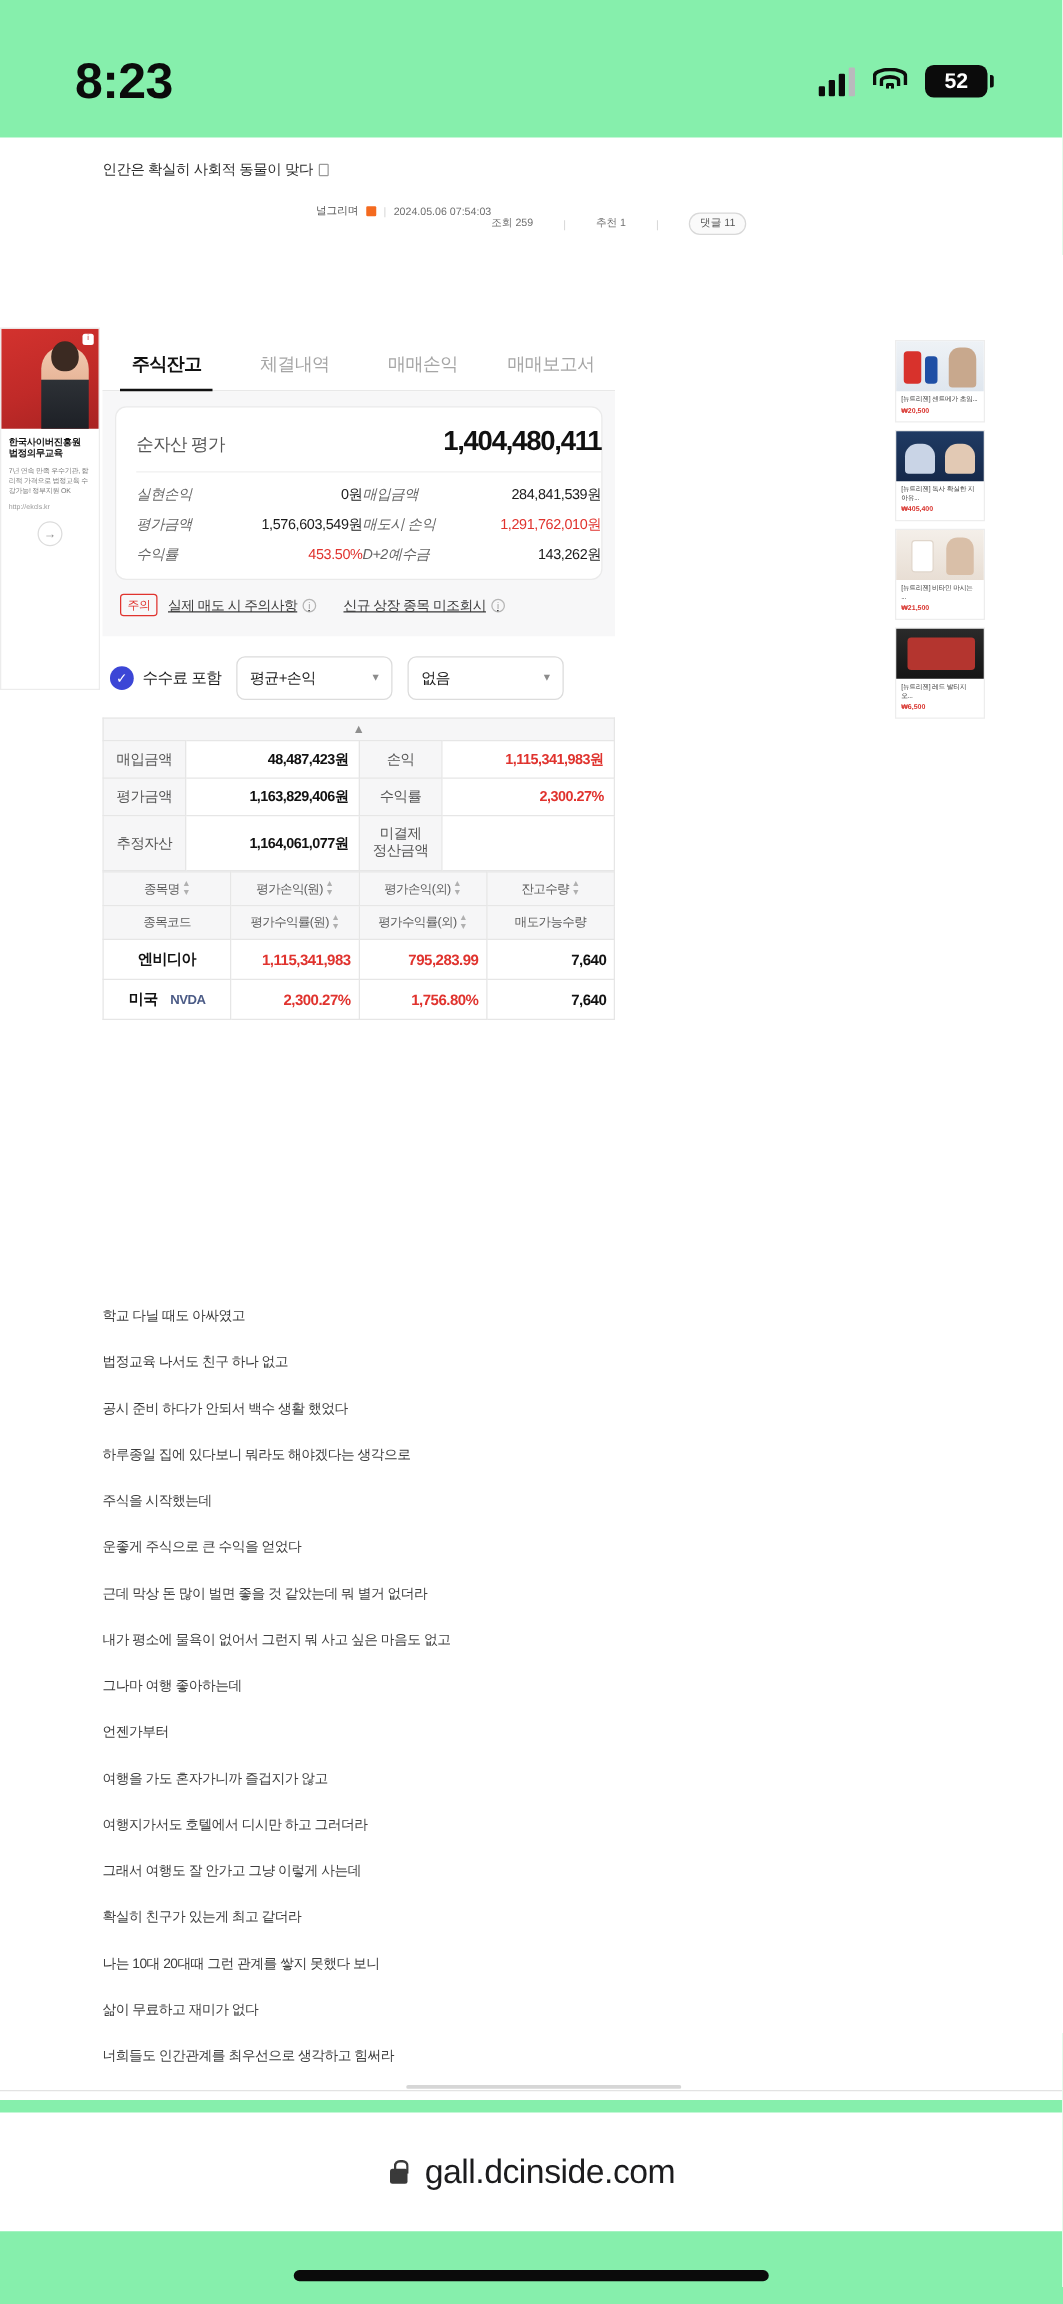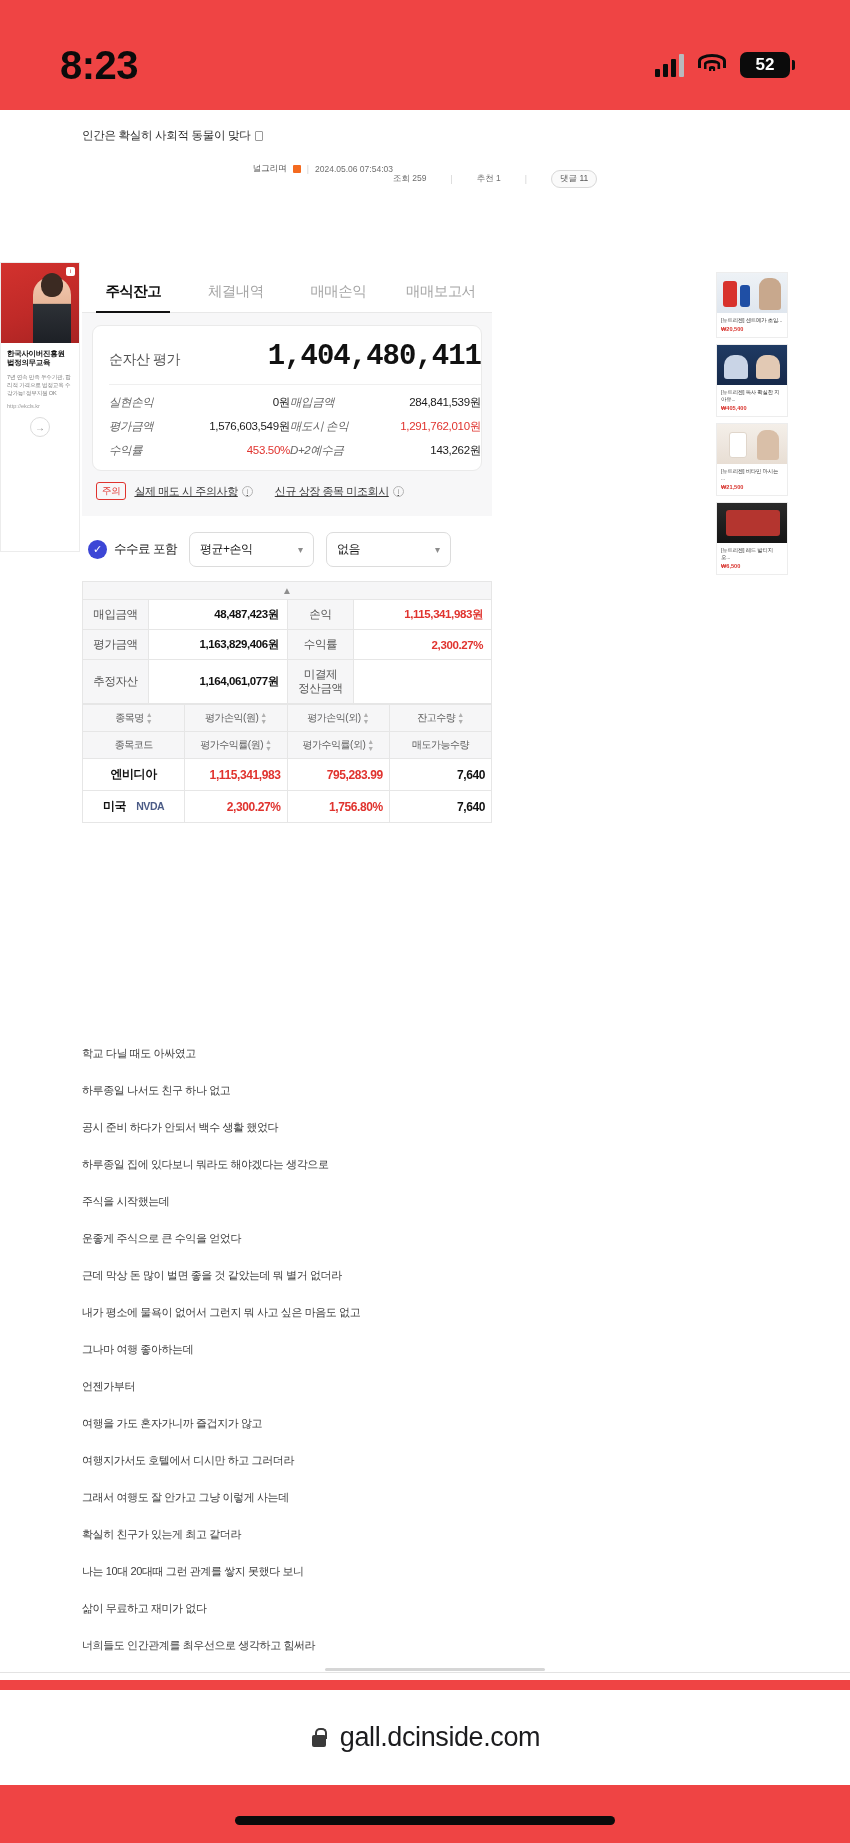"8:23" .phone { background: #ef4444 -> #86efac }
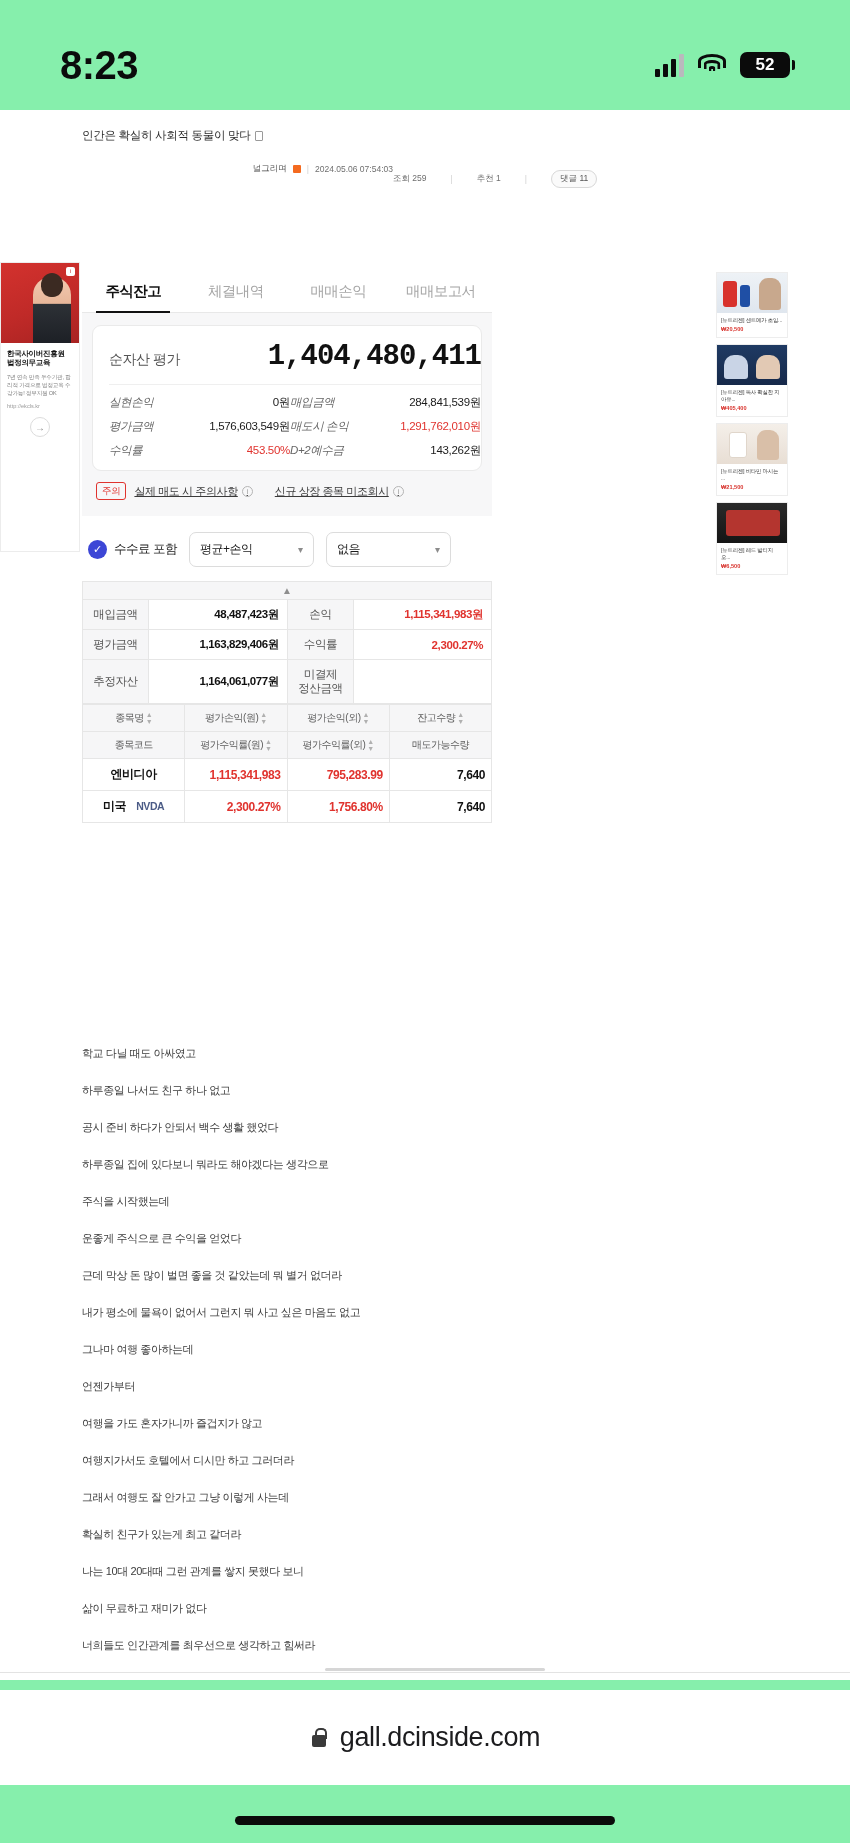"1,404,480,411" .net-value { font-family: Liberation Mono, monospace -> none; font-size: 29px -> 22px }
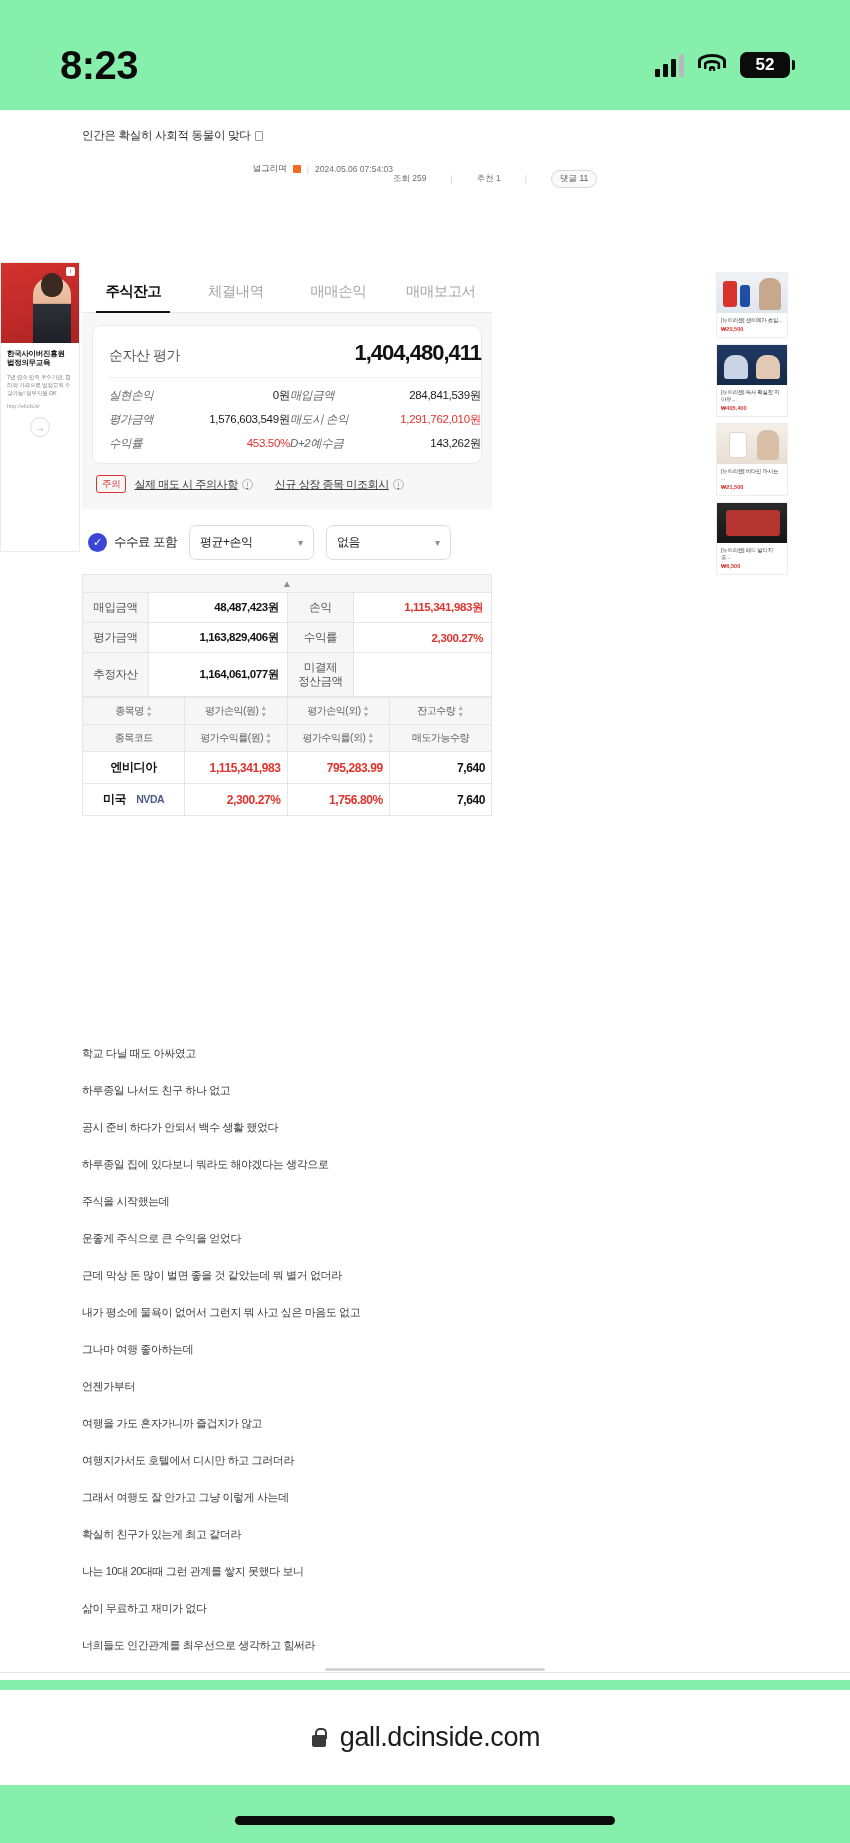"하루종일 나서도 친구 하나 없고" p { text: 하루종일 -> 법정교육 }
